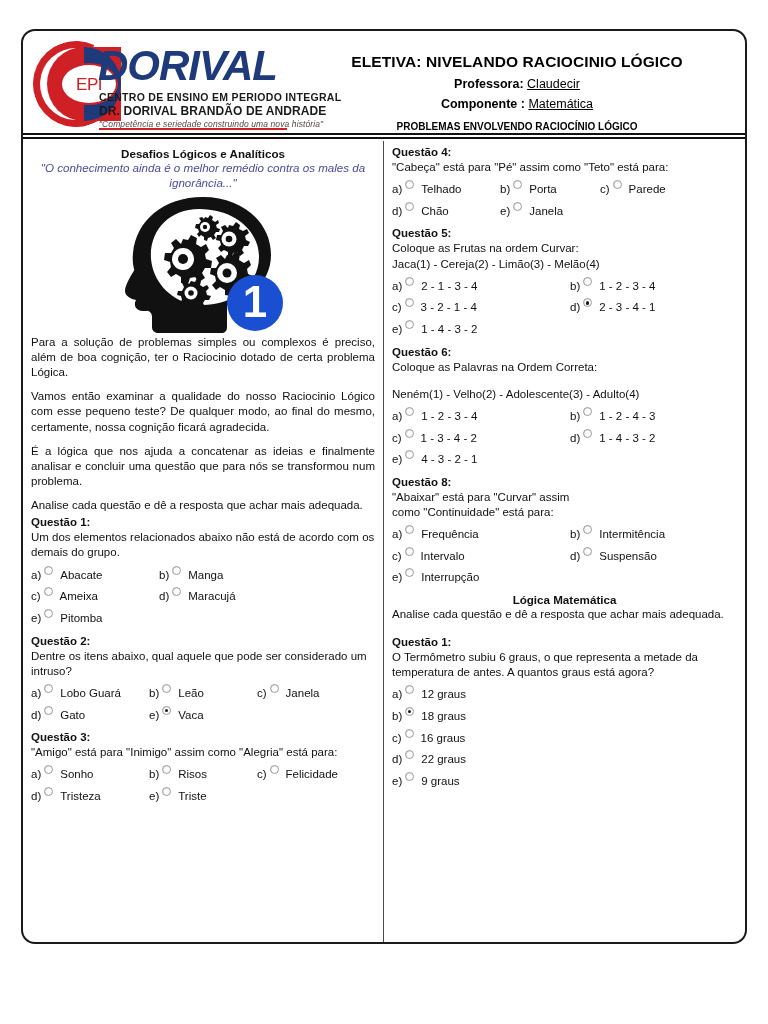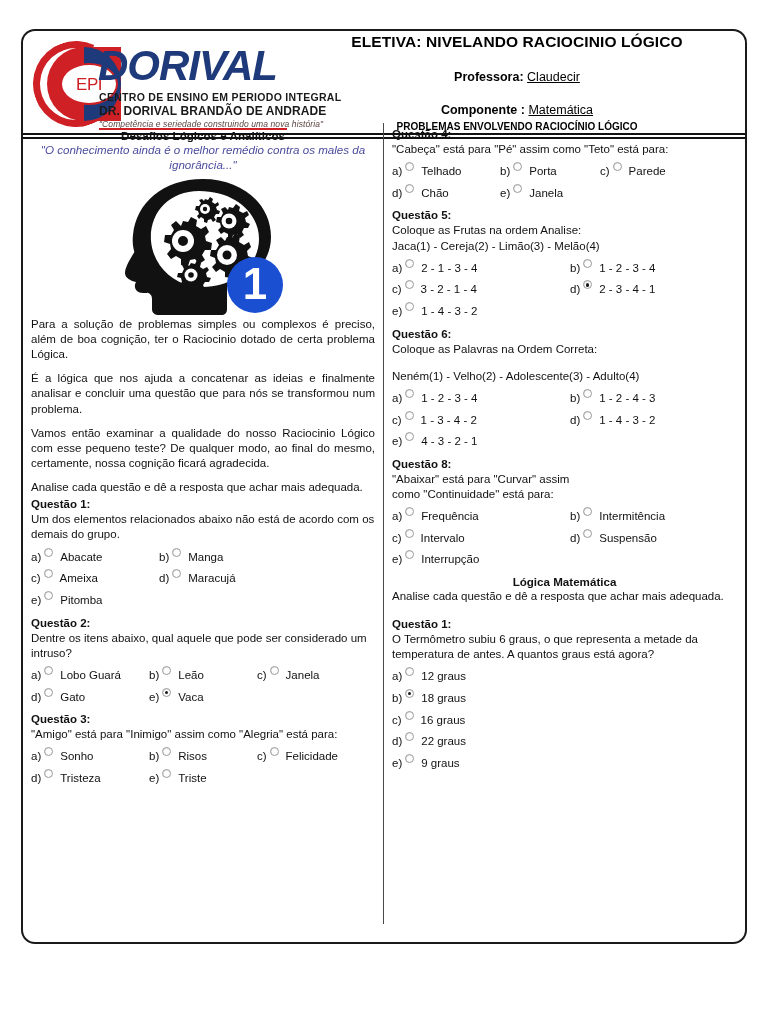"ELETIVA: NIVELANDO RACIOCINIO LÓGICO" .head-right { padding: 0 8px 0 4px -> 20px 8px 0 4px }
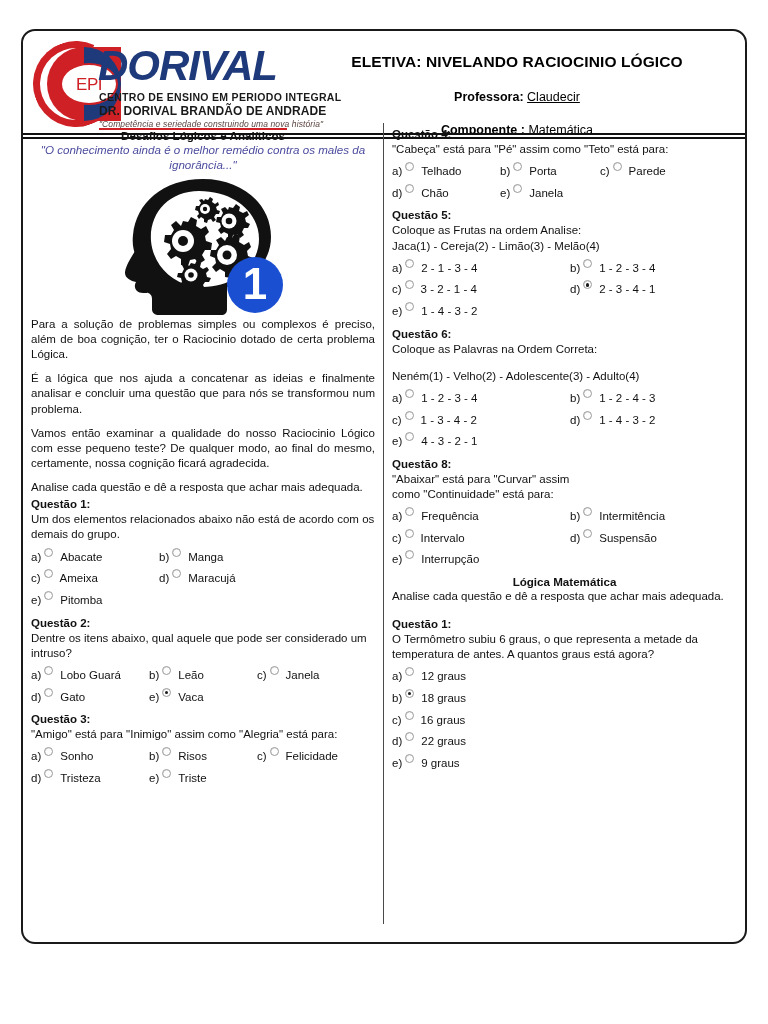"Professora: Claudecir" .h-line { margin-top: 19px -> 6px }
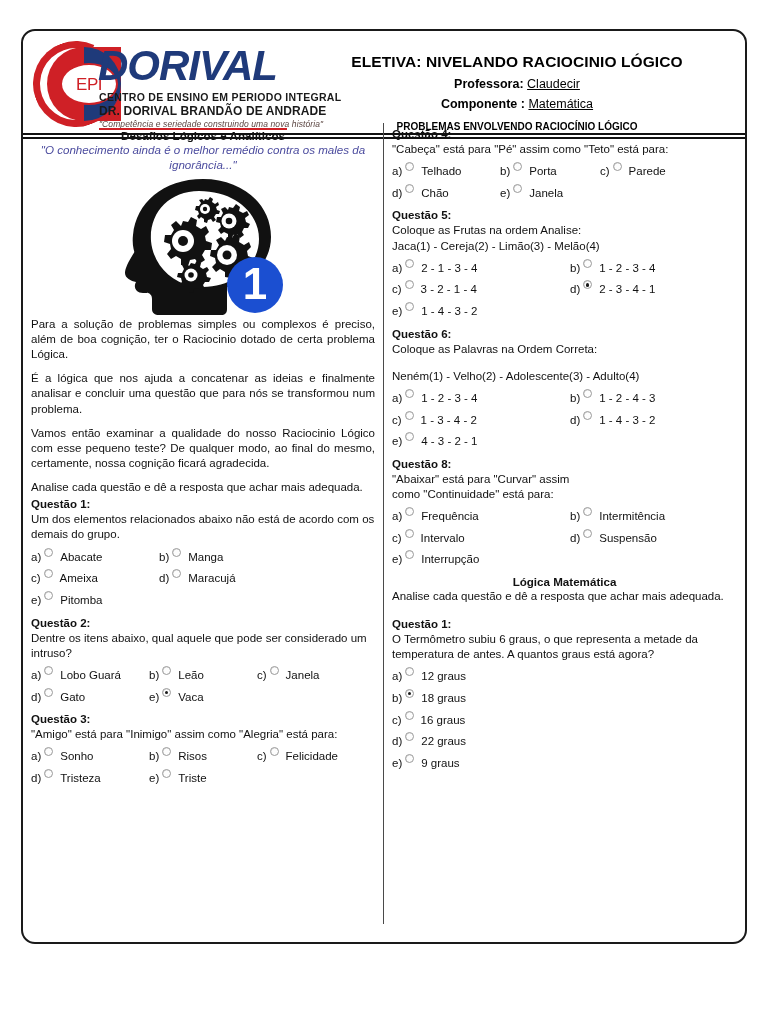"Desafios Lógicos e Analíticos" .content { top: 123px -> 141px }
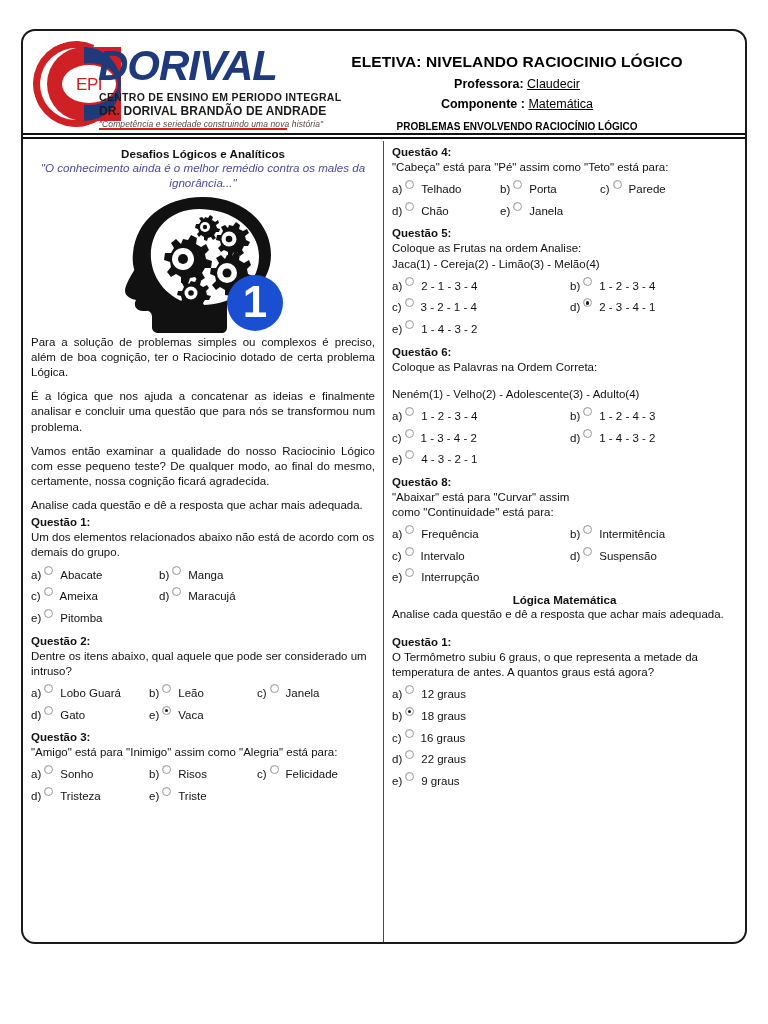"Coloque as Frutas na ordem" div.qtext { text: Analise -> Curvar }
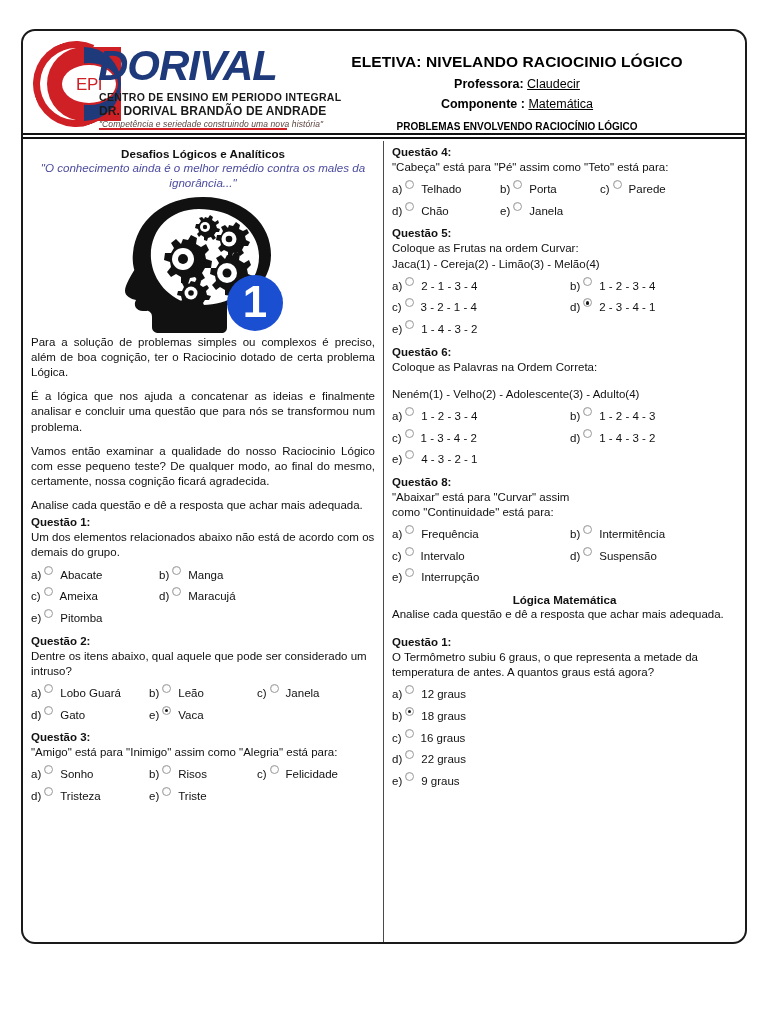"É a lógica que nos" p.para { order: before "Vamos então examinar a qualidade" -> after "Vamos então examinar a qualidade" }
